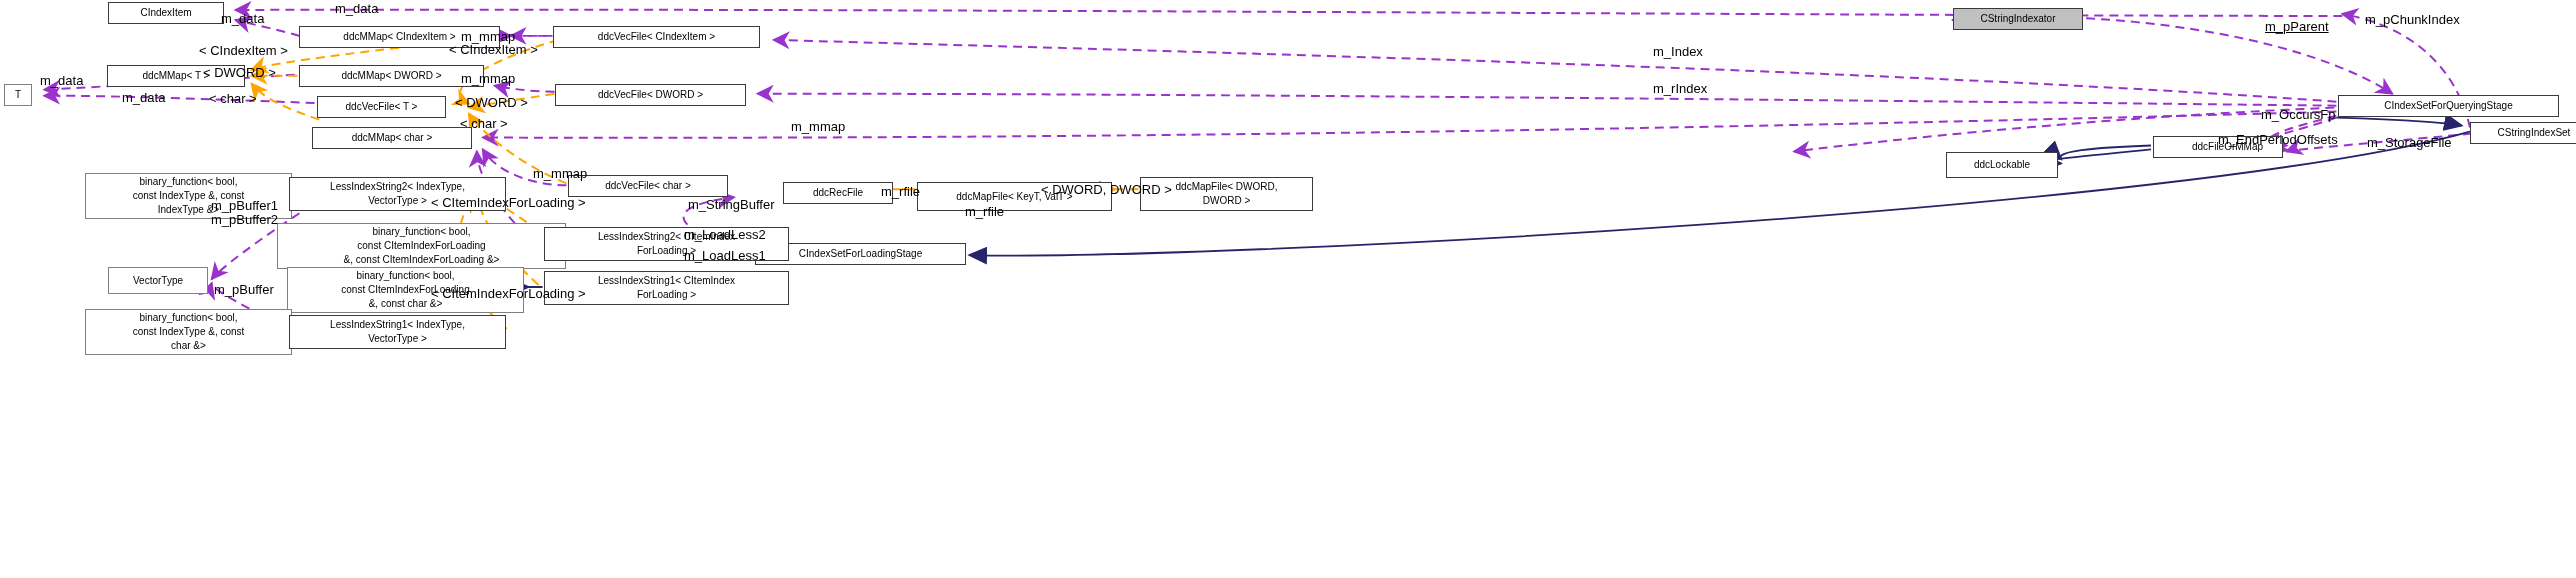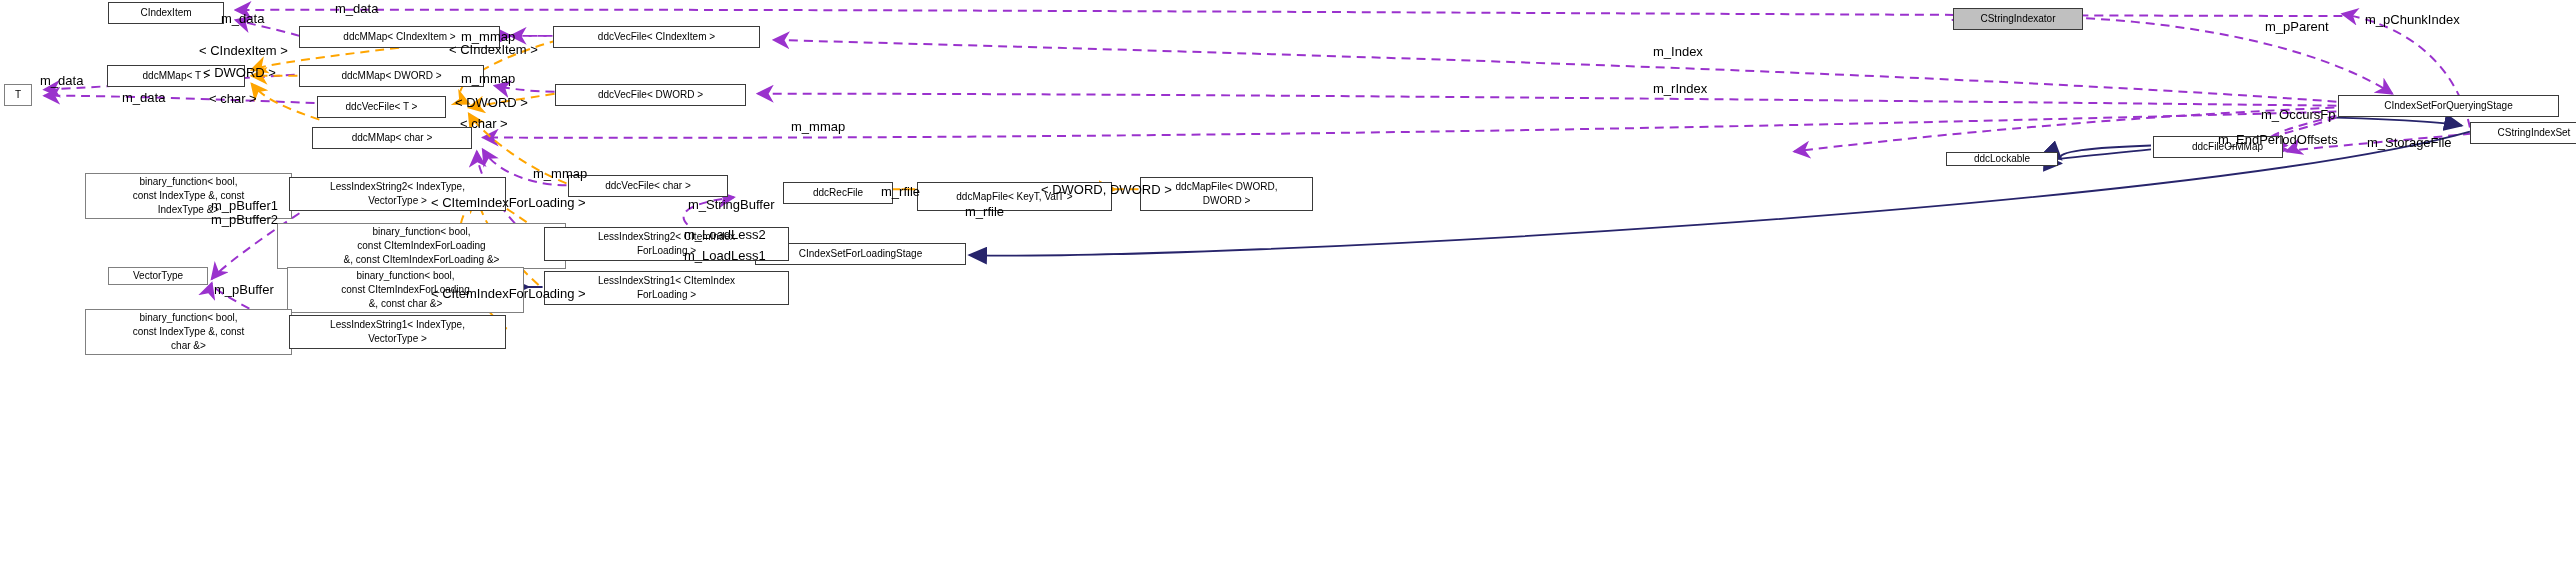"m_pParent" div.edge-label { text-decoration: none -> underline }
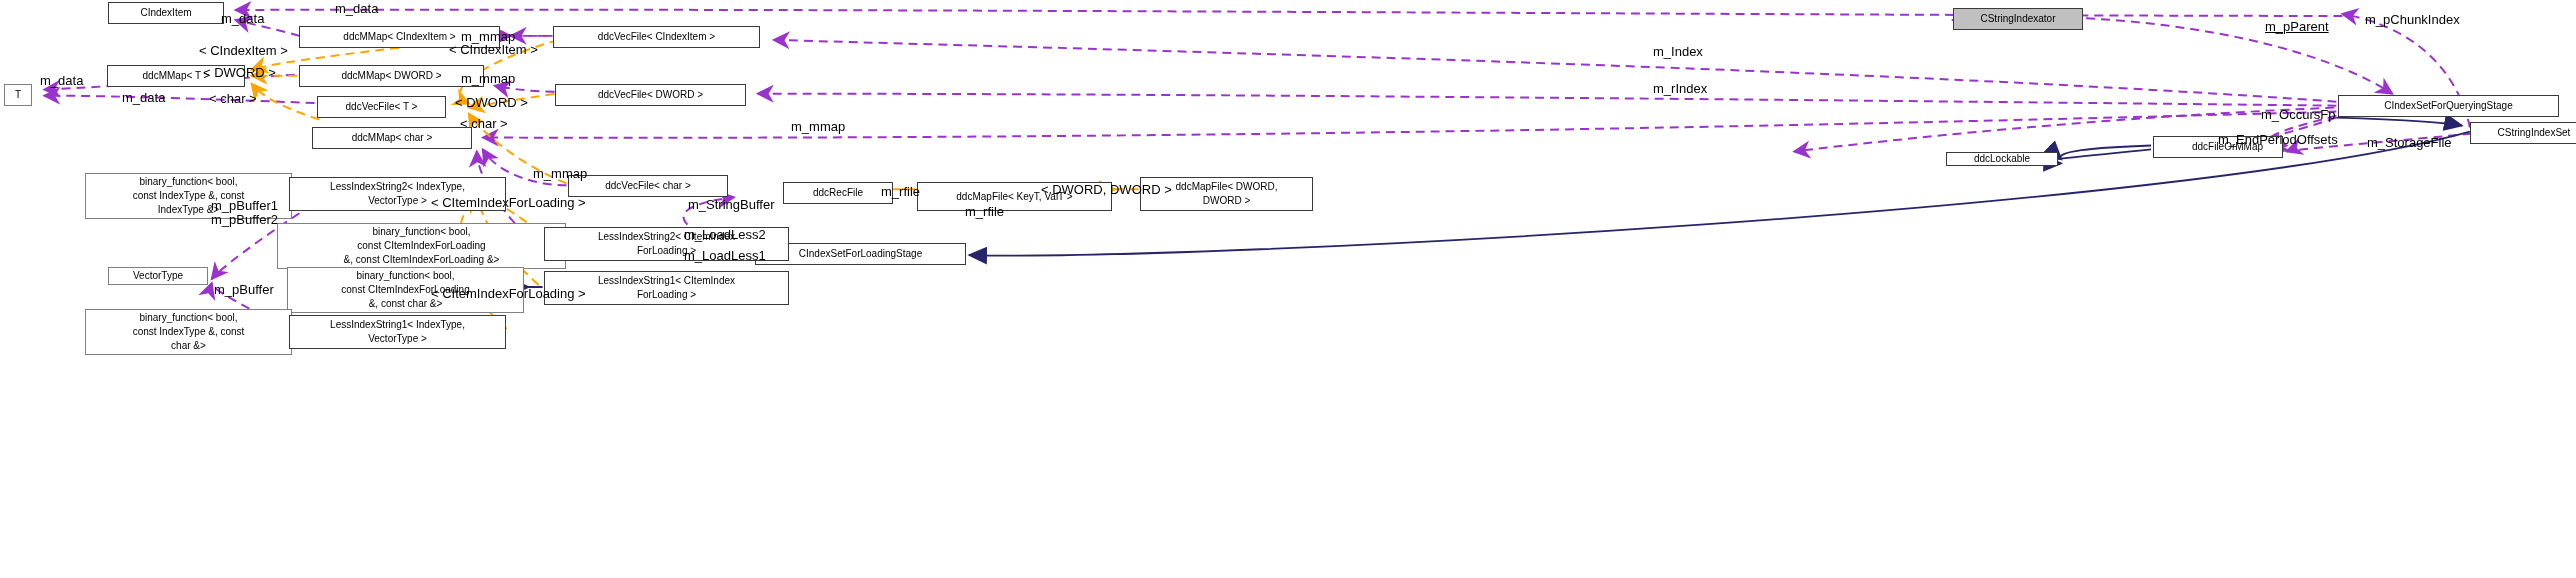"ddcLockable" div.node { height: 14px -> 26px }
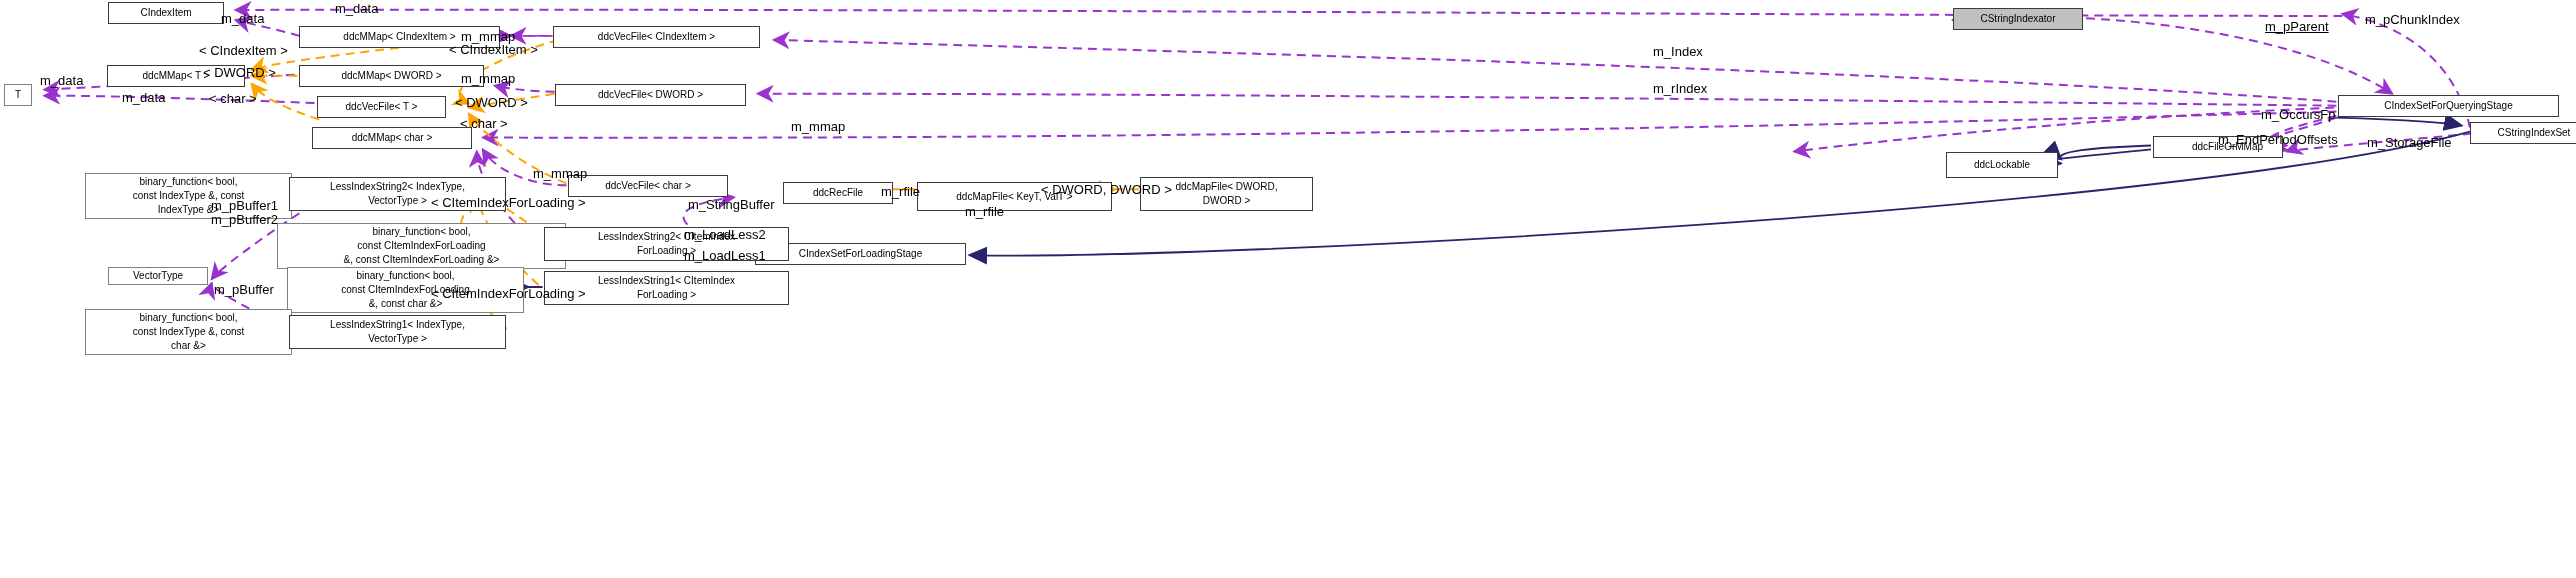"VectorType" div.node { height: 18px -> 27px }
